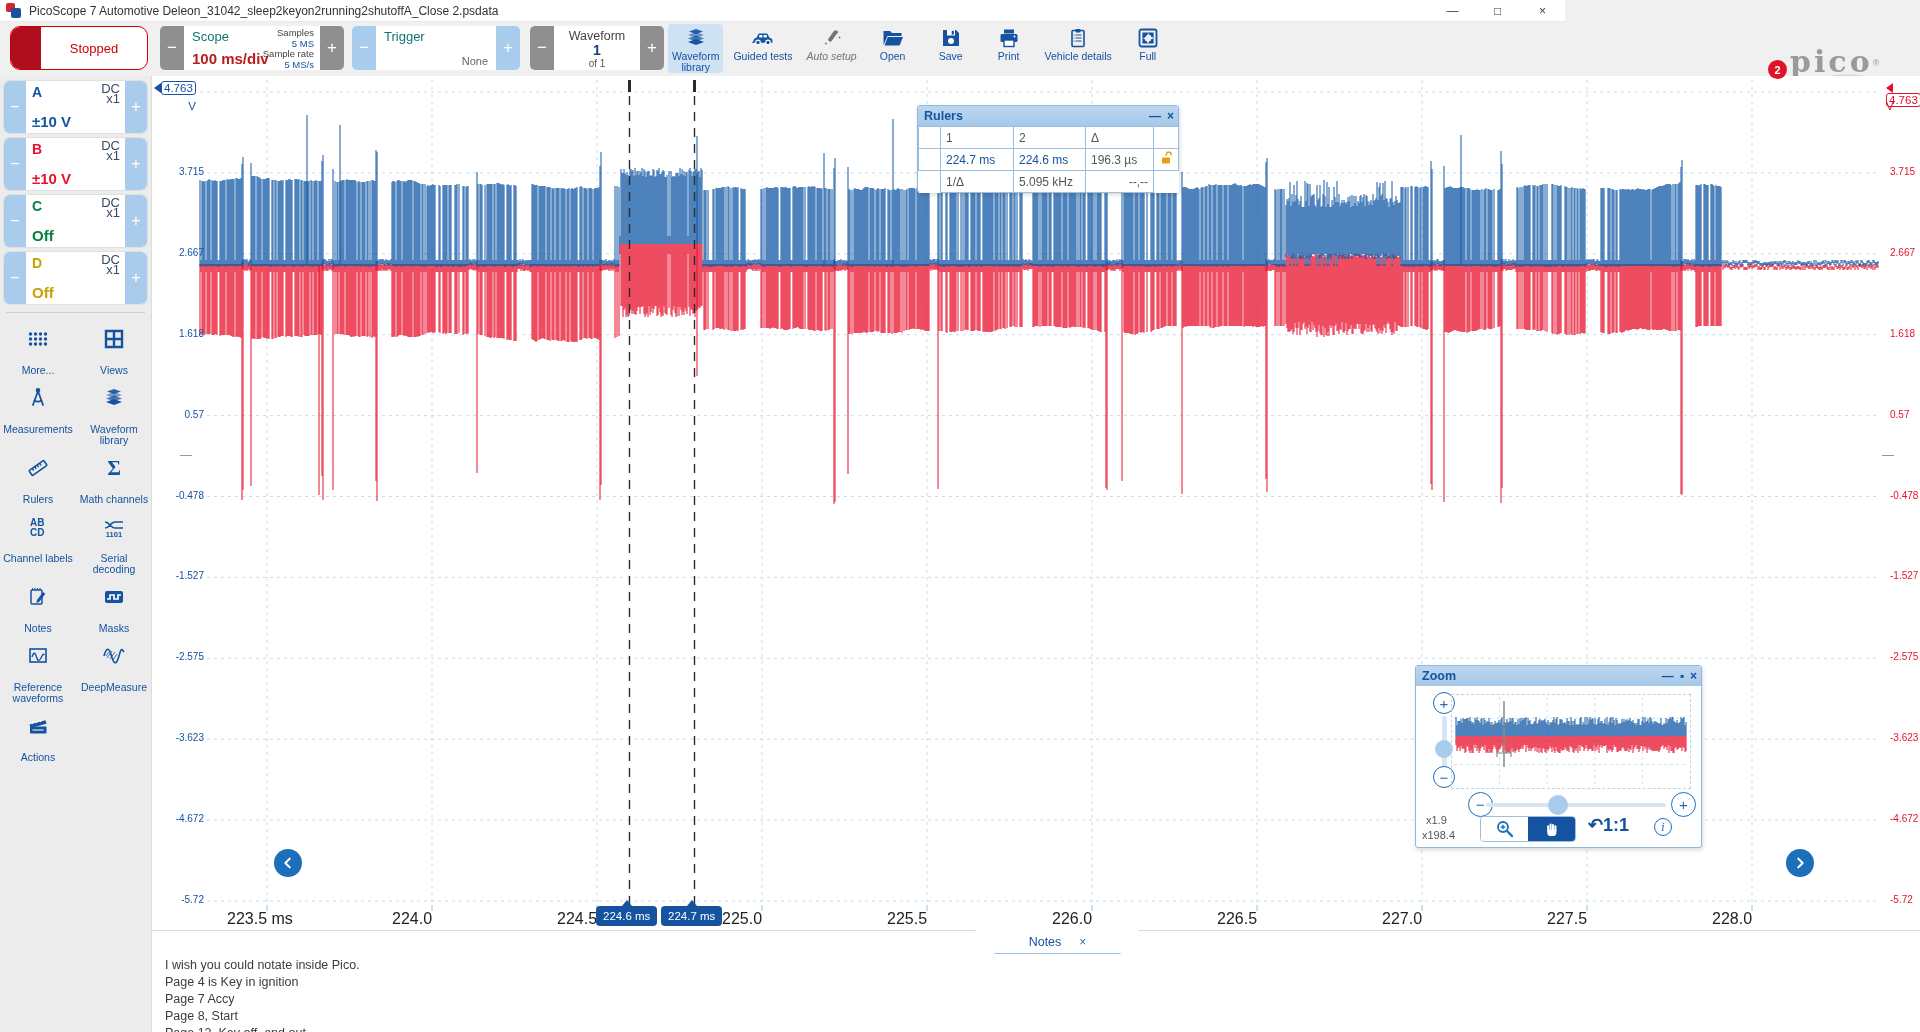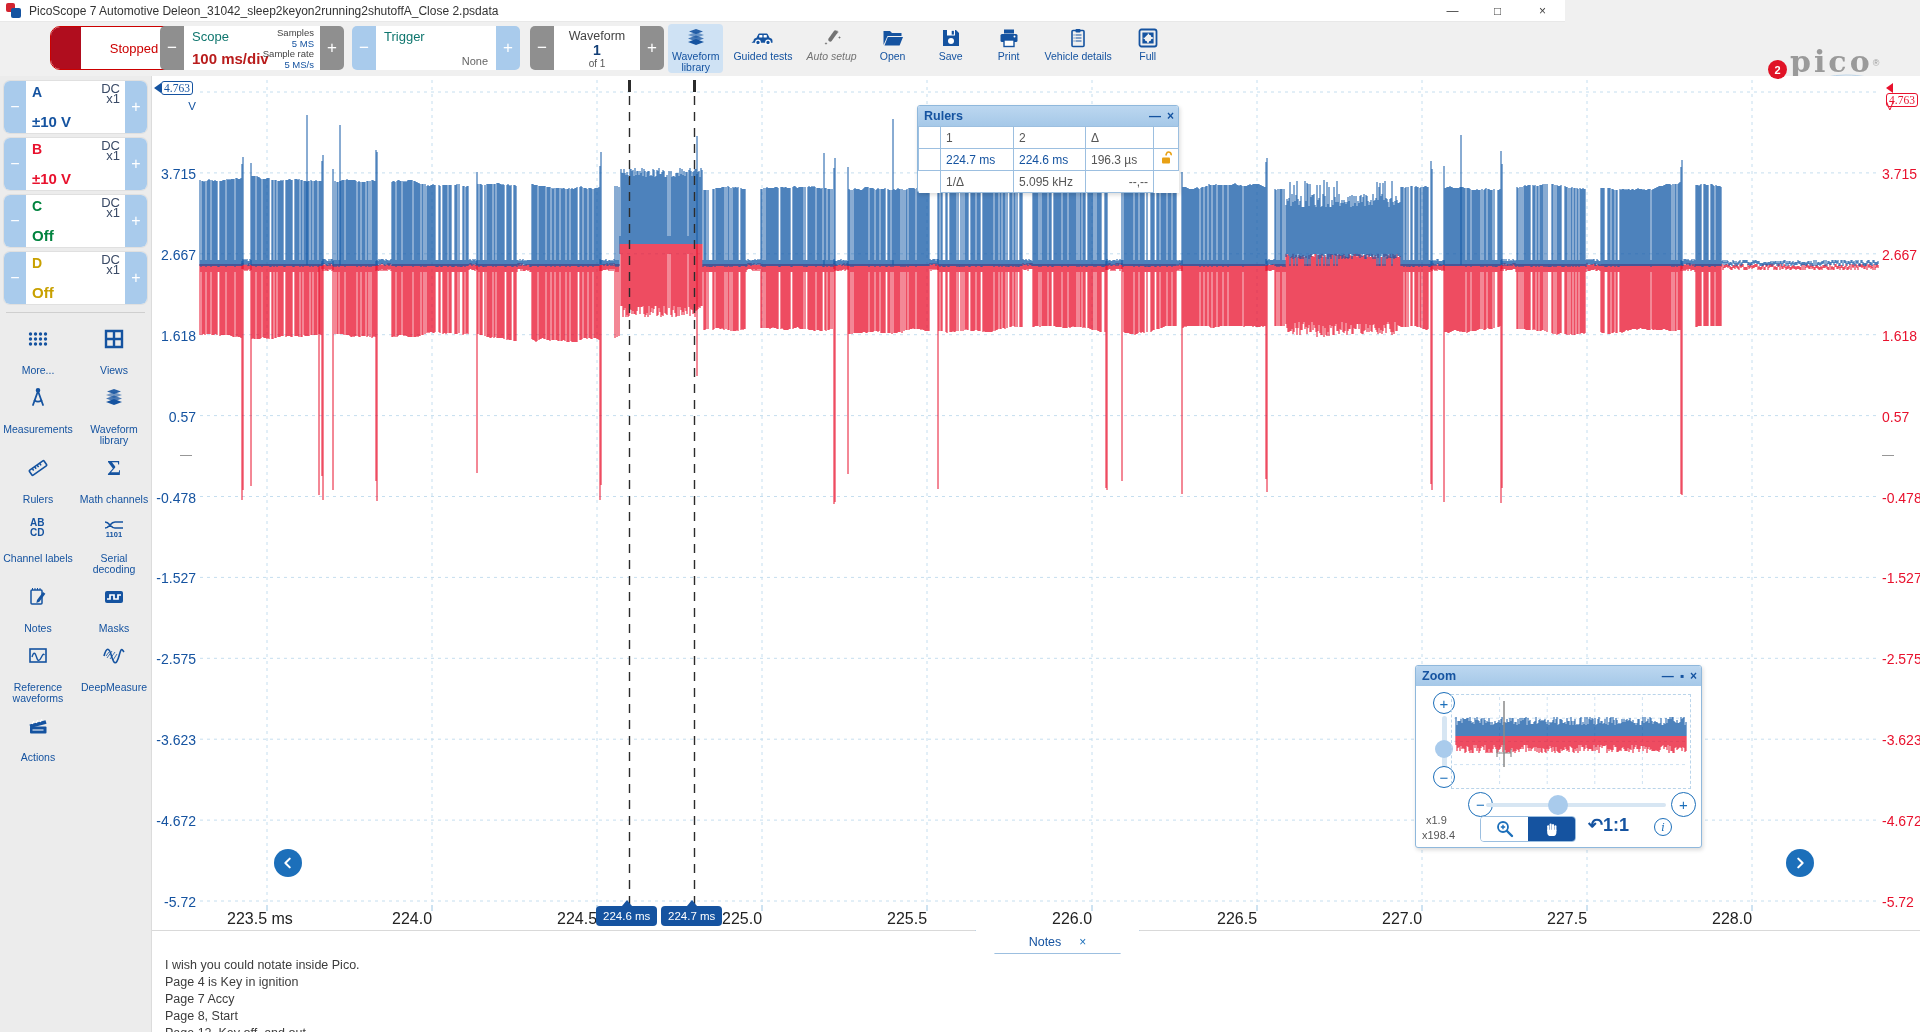"Stopped" .stopped { margin-left: 40px -> none }
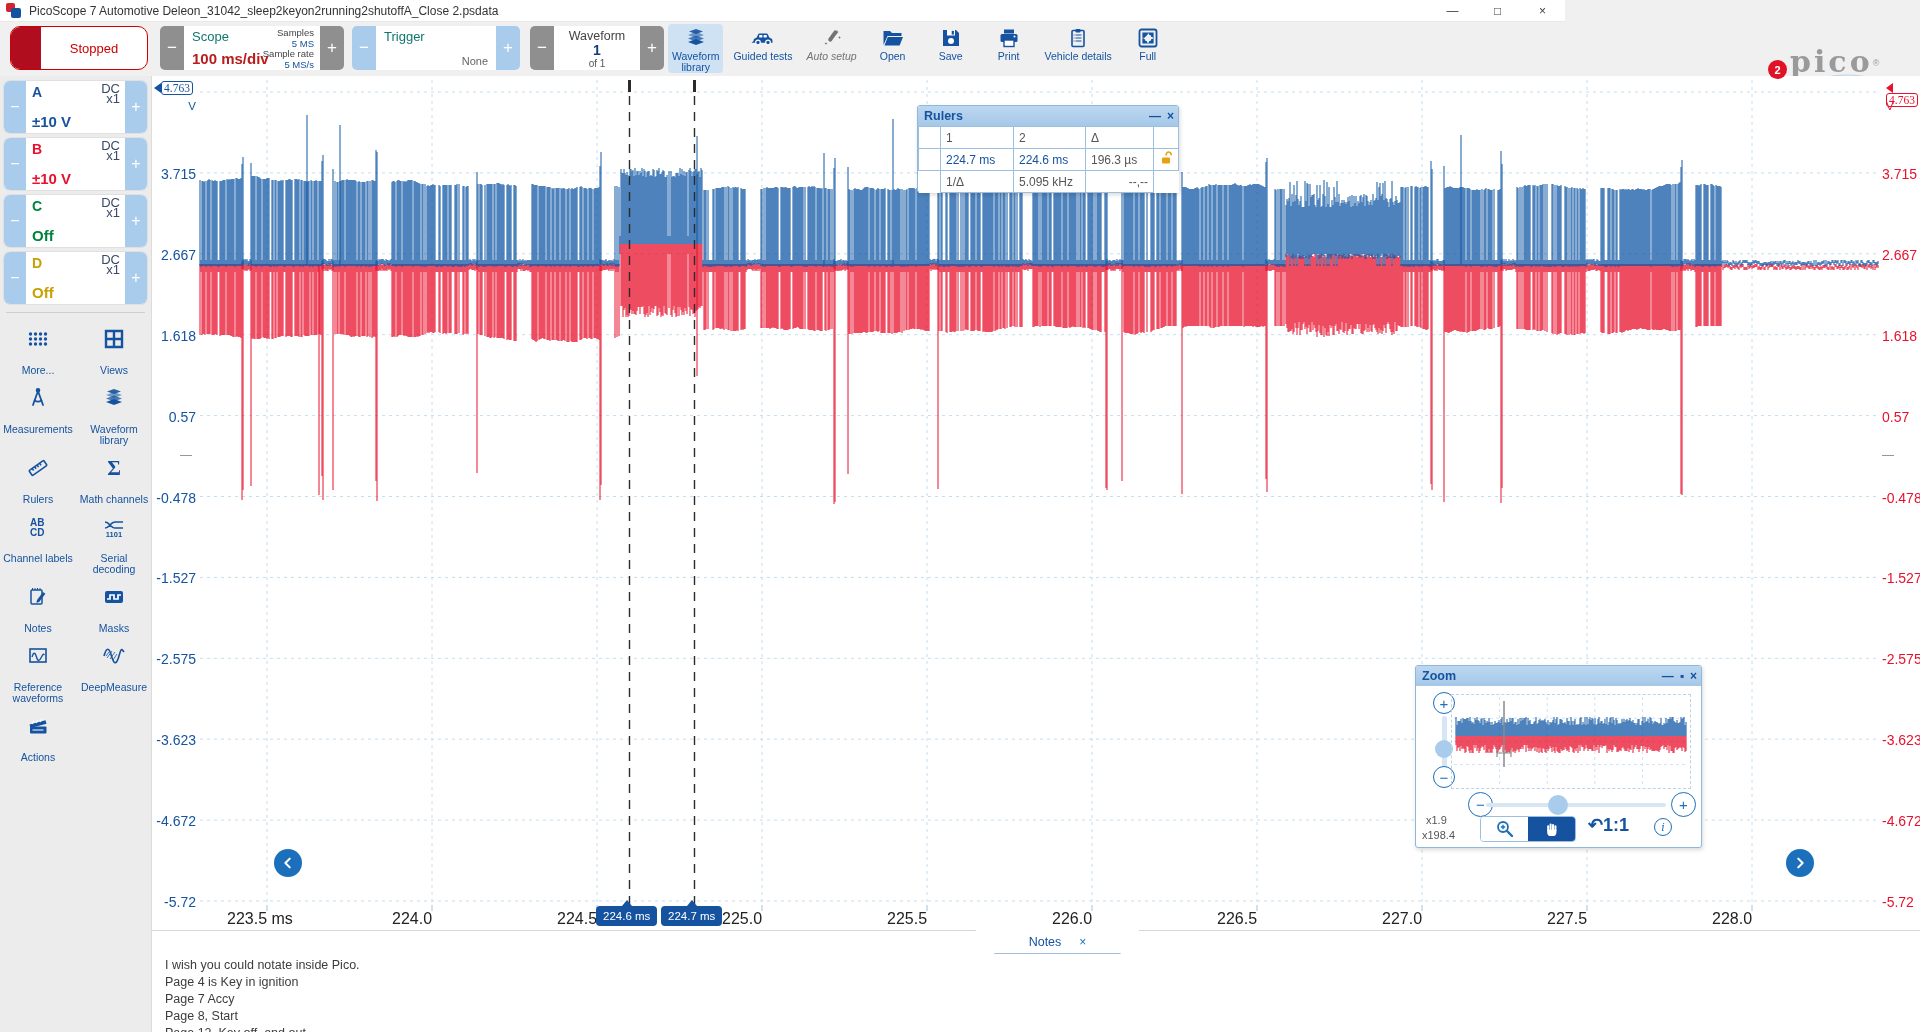"4.763" .ytopbox { font-family: Liberation Serif, serif -> none }
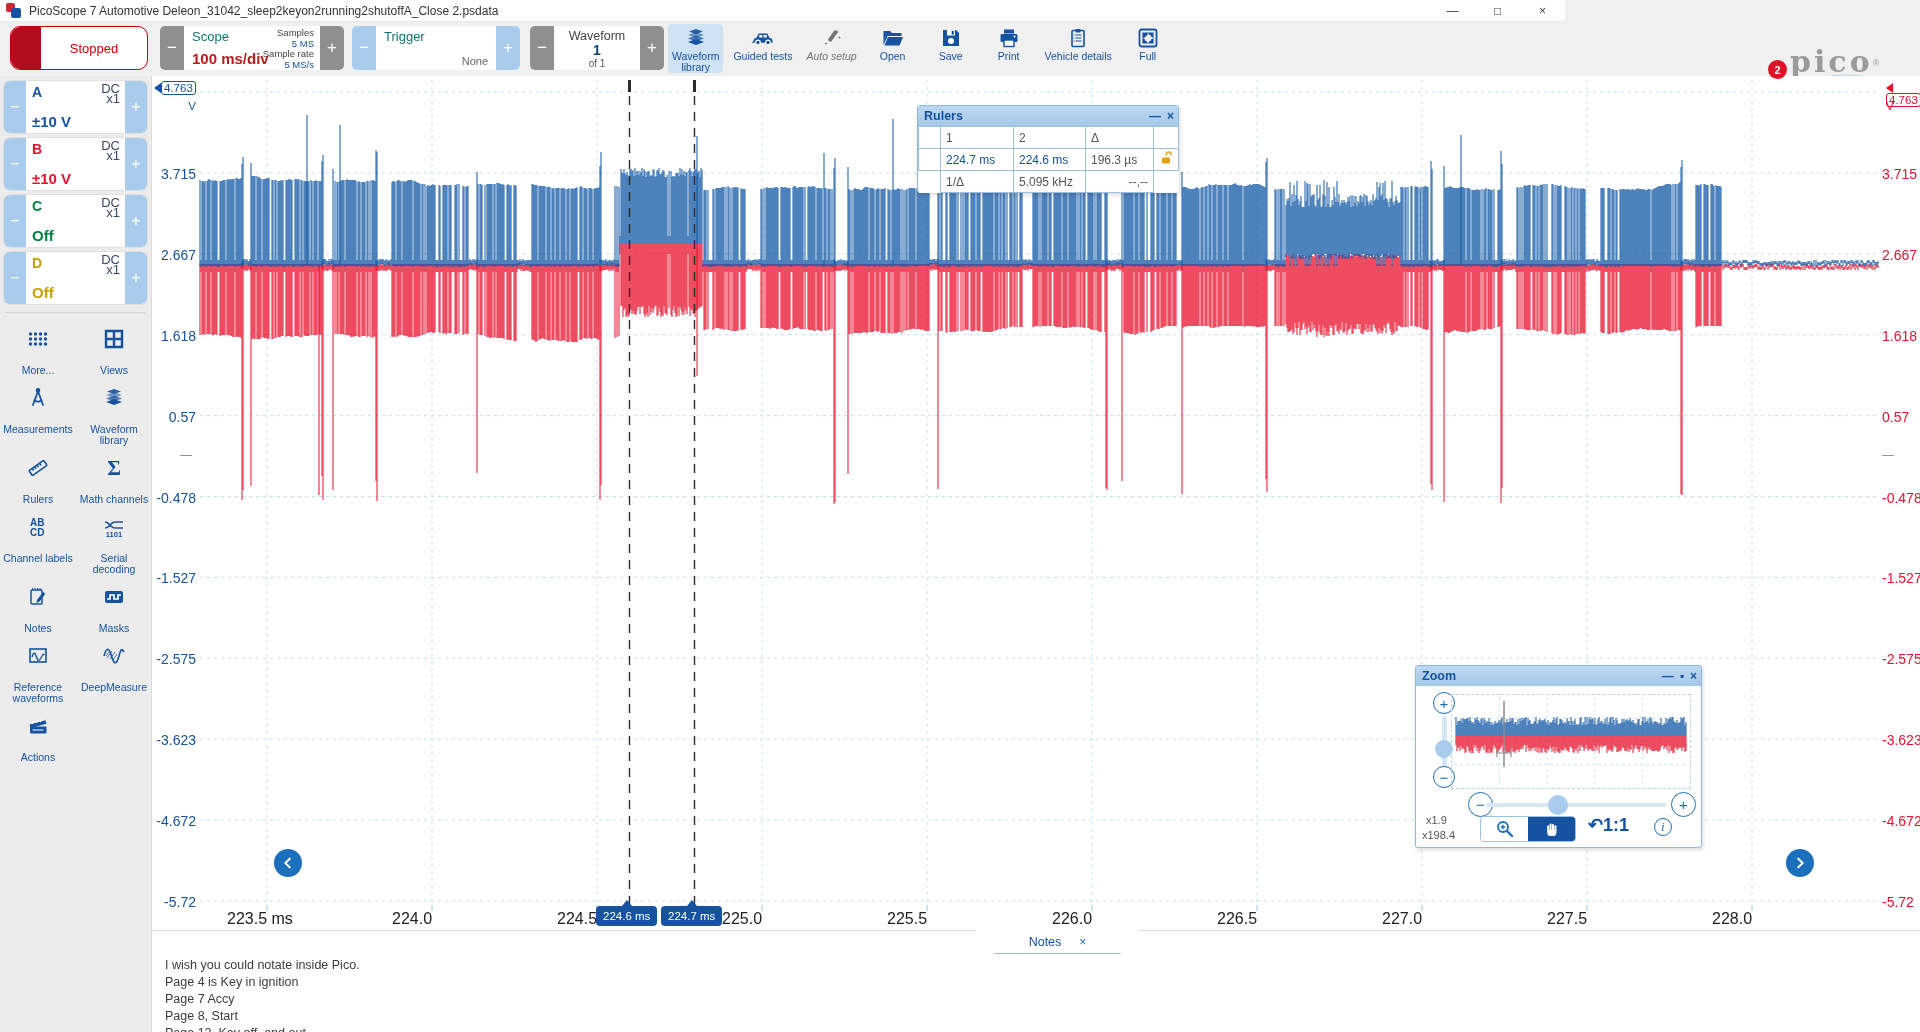"3.715" .ylab { font-size: 14px -> 10px; margin-left: none -> 8px }
